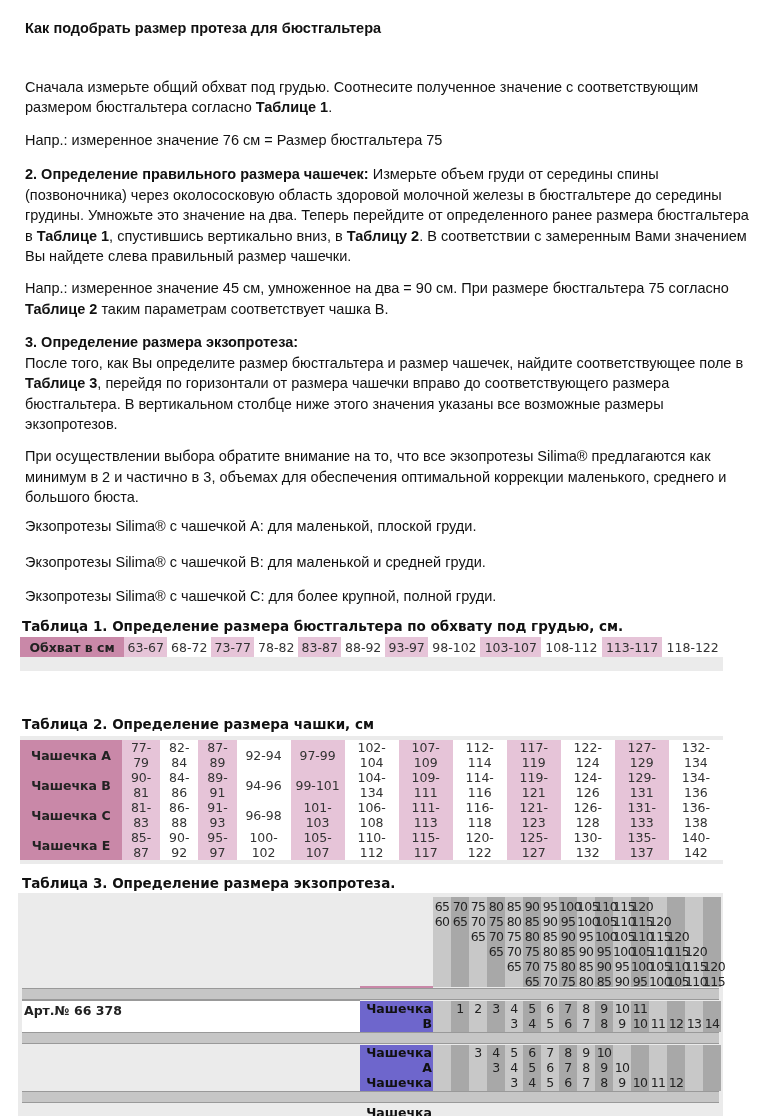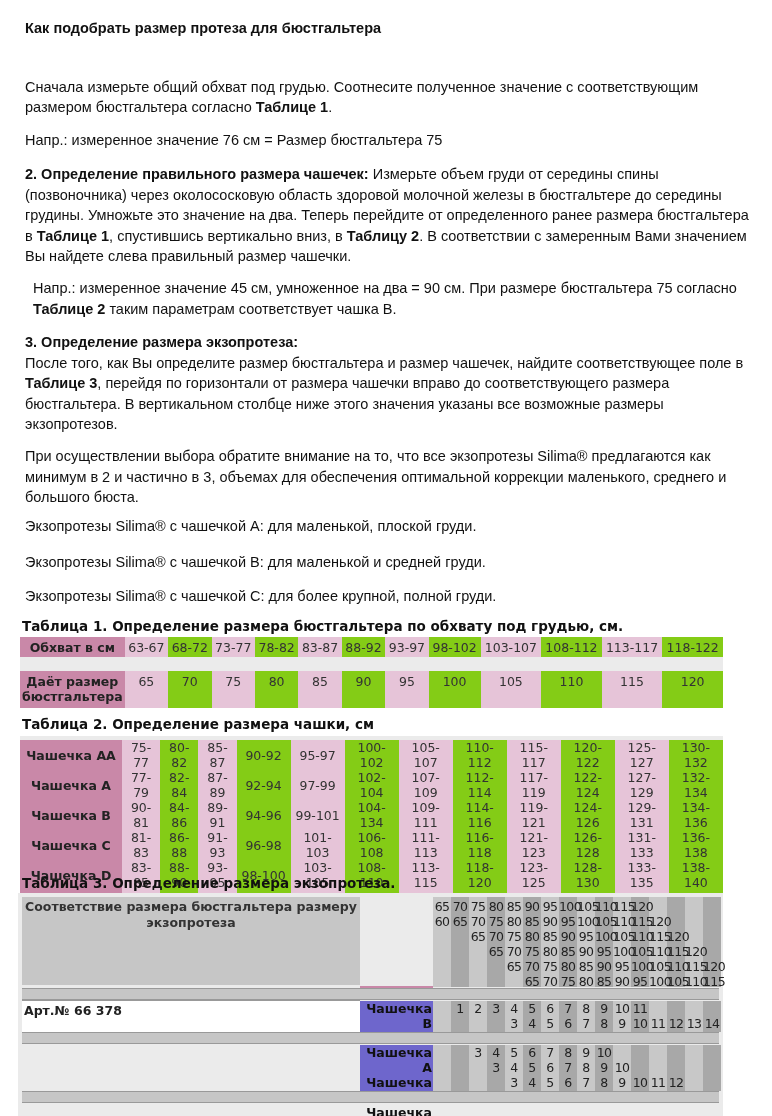"Напр.: измеренное значение 45 см," div.txt { margin-left: 8px -> none }
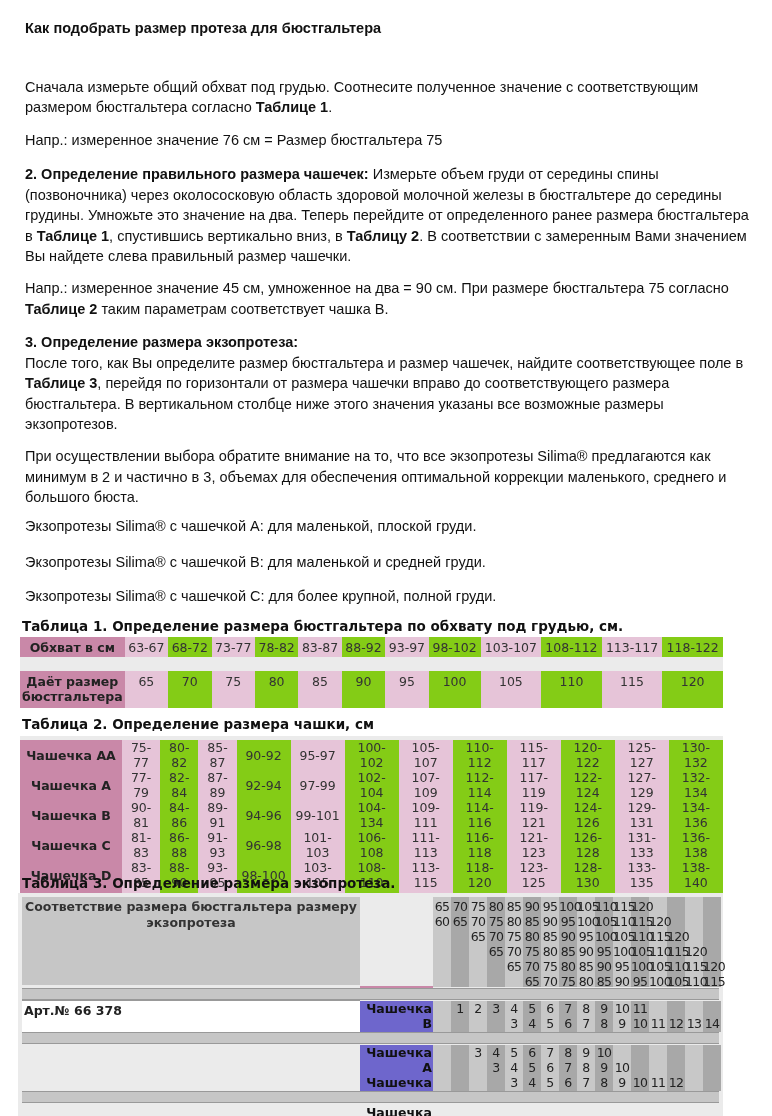"68-72" .dk { background: #84cc16 -> #ffffff }
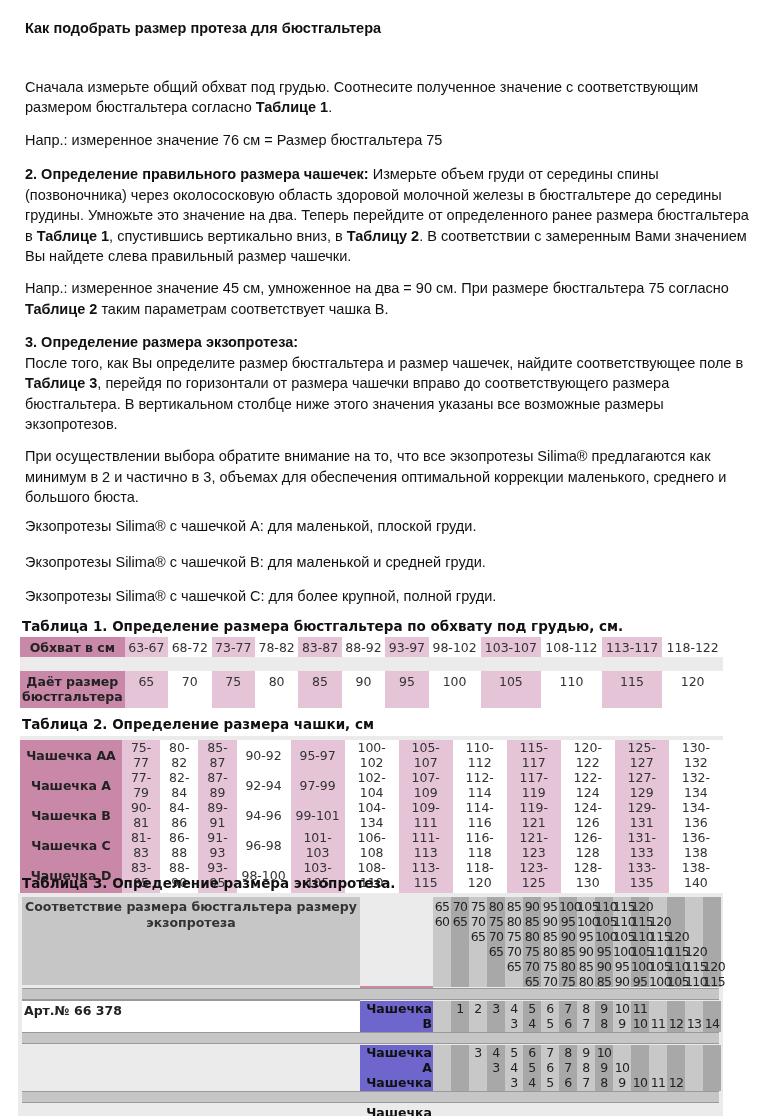"Даёт размер бюстгальтера" tr.r2 { html: <tr> <td>Даёт размер бюстгальтера</td> <td>65</td> <td>70</td> <td>75</td> <td>80</td> <td>85</td> <td>90</td> <td>95</td> <td>100</td> <td>105</td> <td>110</td> <td>115</td> <td>120</td> </tr> -> none }
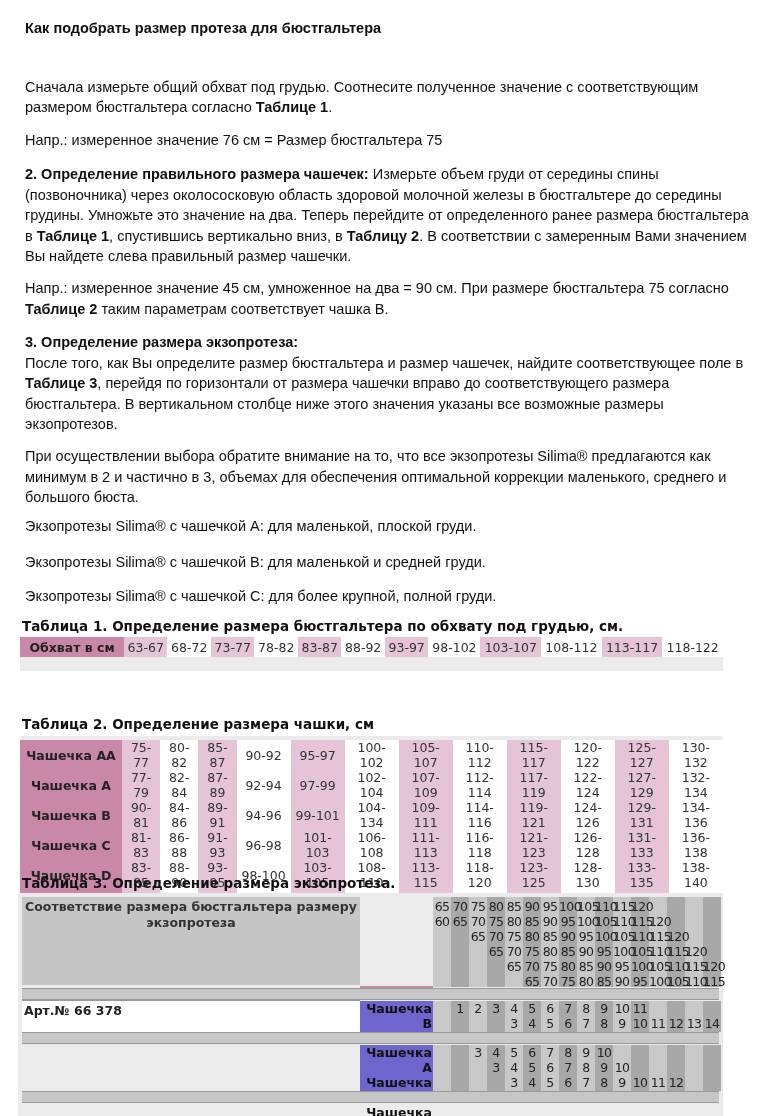"Чашечка AA" tr { html: <tr> <td>Чашечка AA</td> <td>75-77</td> <td>80-82</td> <td>85-87</td> <td>90-92</td> <td>95-97</td> <td>100-102</td> <td>105-107</td> <td>110-112</td> <td>115-117</td> <td>120-122</td> <td>125-127</td> <td>130-132</td> </tr> -> none }
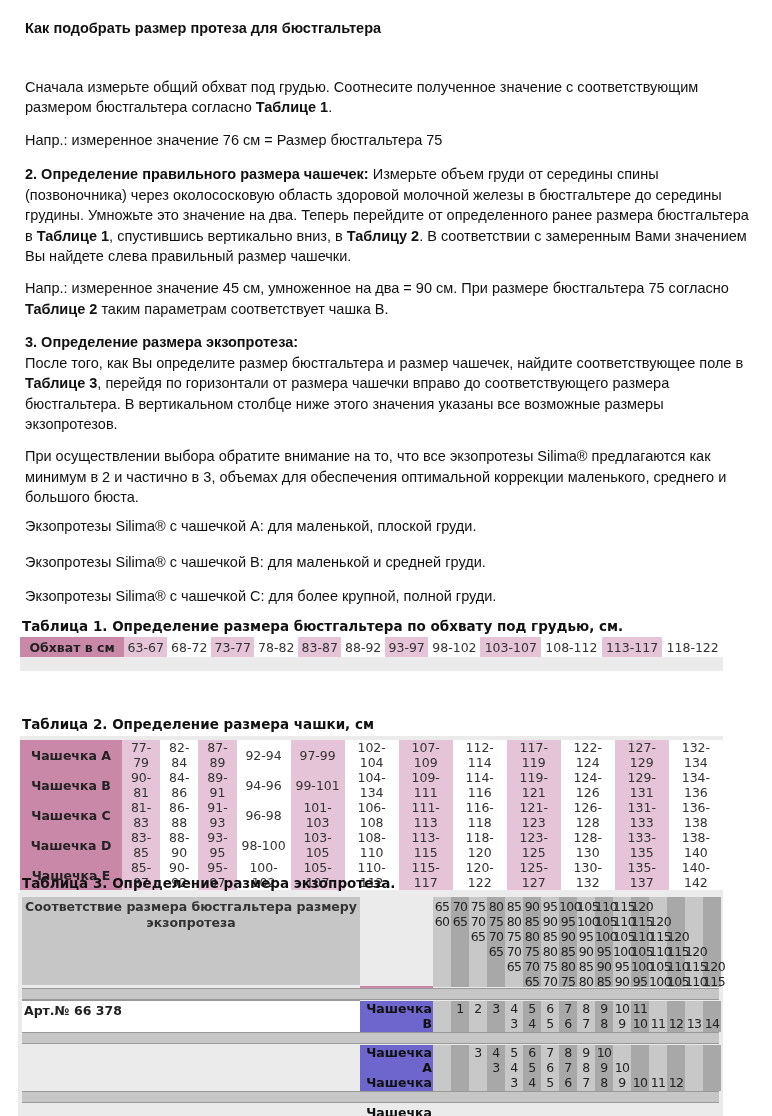"Чашечка D" tr { html: <tr> <td>Чашечка D</td> <td>83-85</td> <td>88-90</td> <td>93-95</td> <td>98-100</td> <td>103-105</td> <td>108-110</td> <td>113-115</td> <td>118-120</td> <td>123-125</td> <td>128-130</td> <td>133-135</td> <td>138-140</td> </tr> -> none }
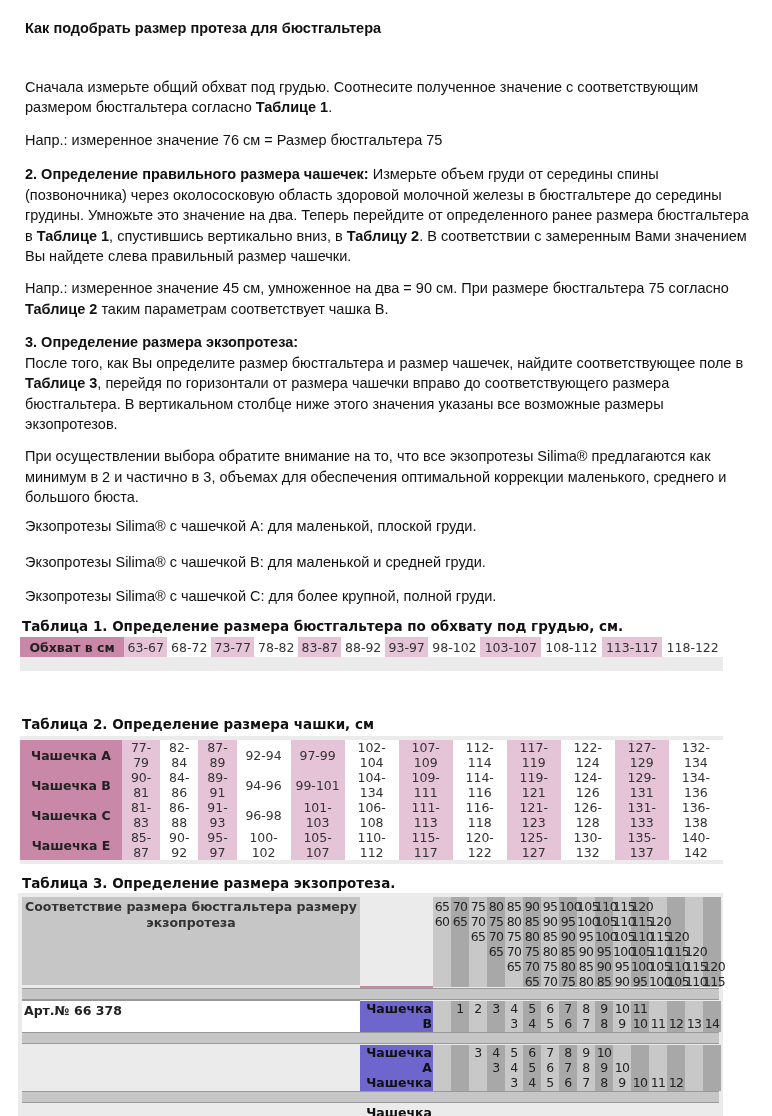"Соответствие размера бюстгальтера" div.t3-hdr { html: <div>Соответствие размера бюстгальтера размеру экзопротеза</div> -> none }
